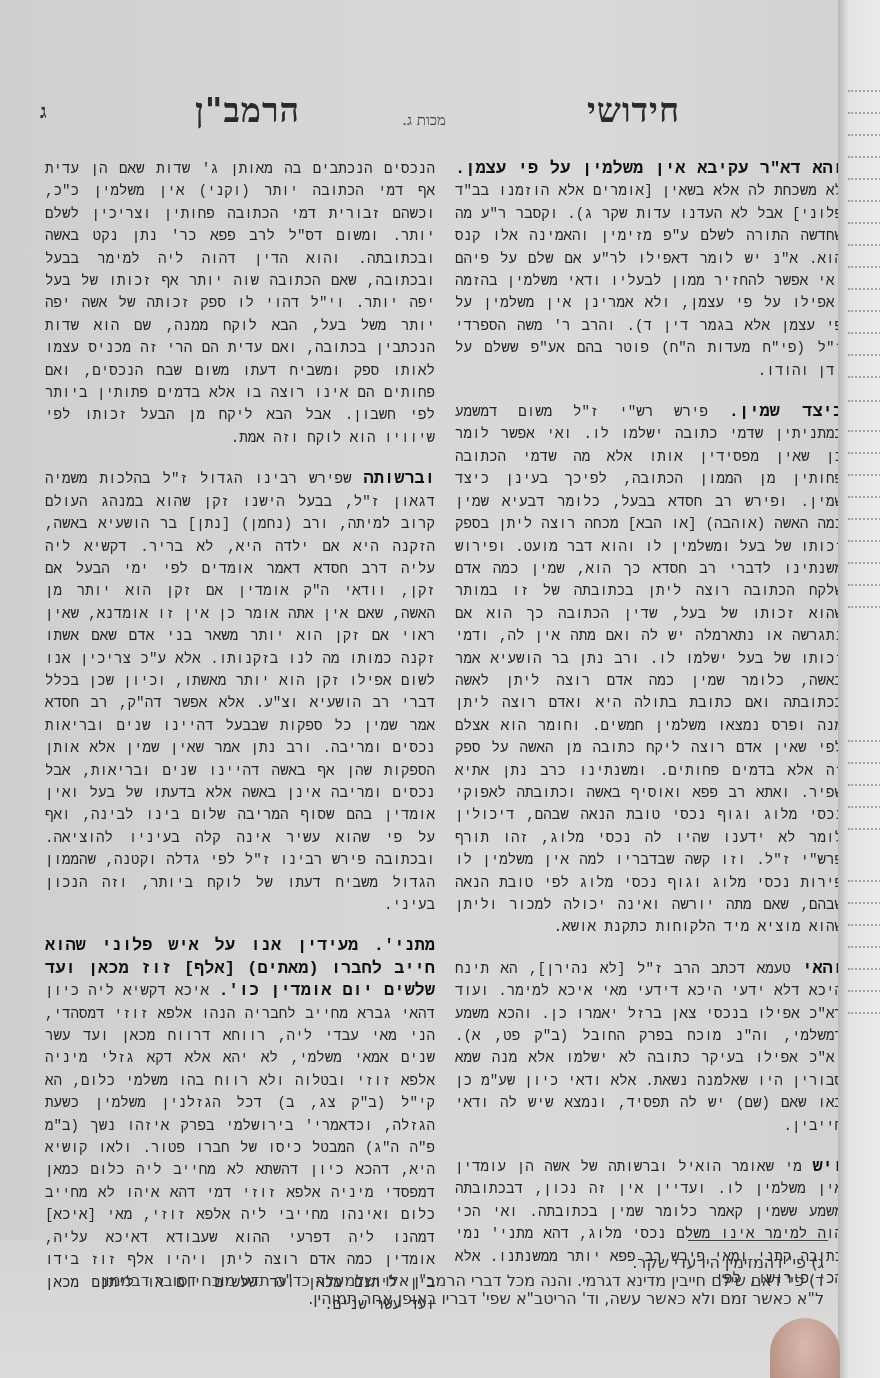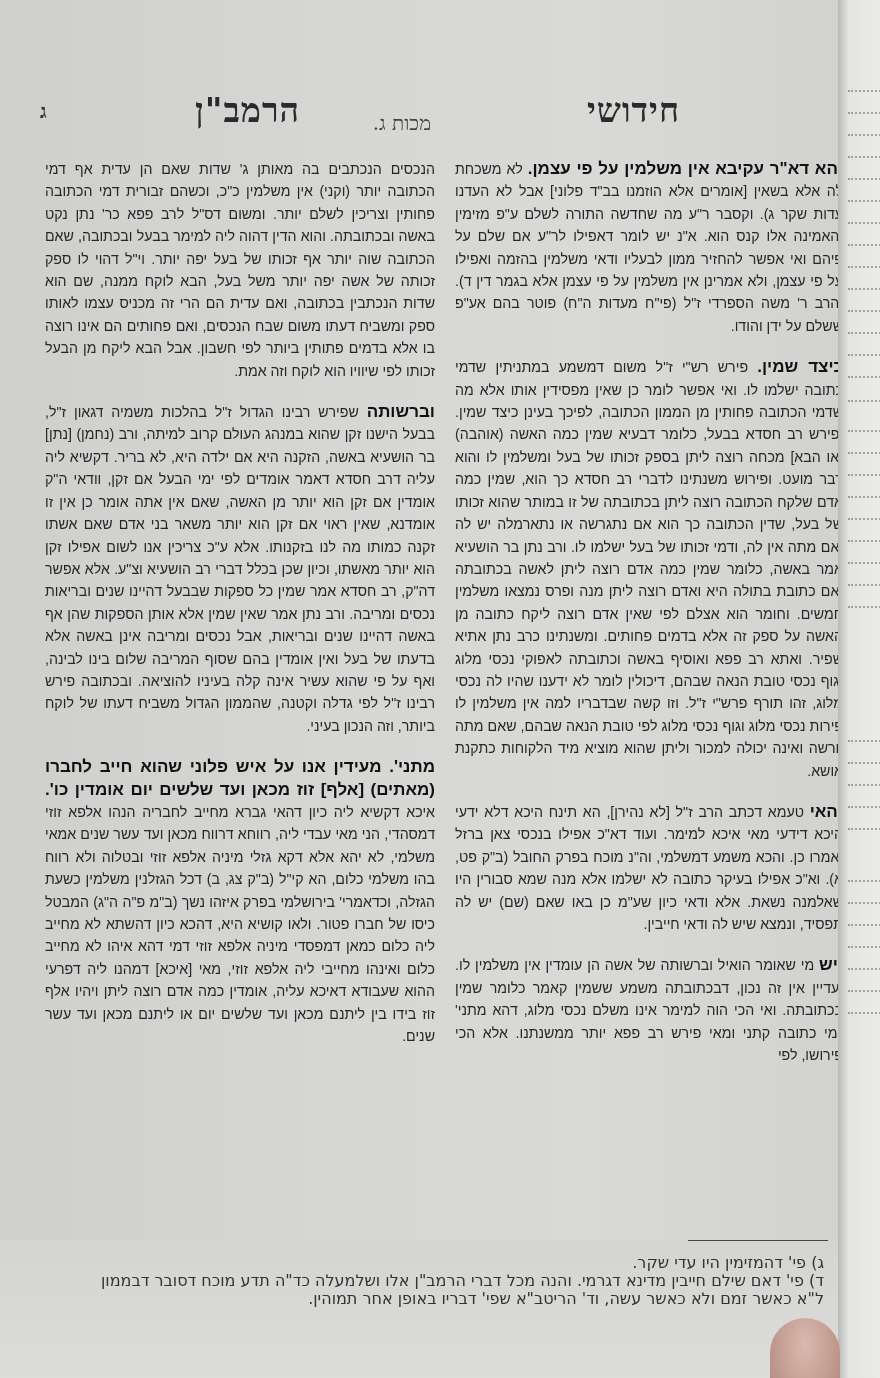"מכות ג." .ph-center { font-size: 20px -> 15px; right: 349px -> 334px }
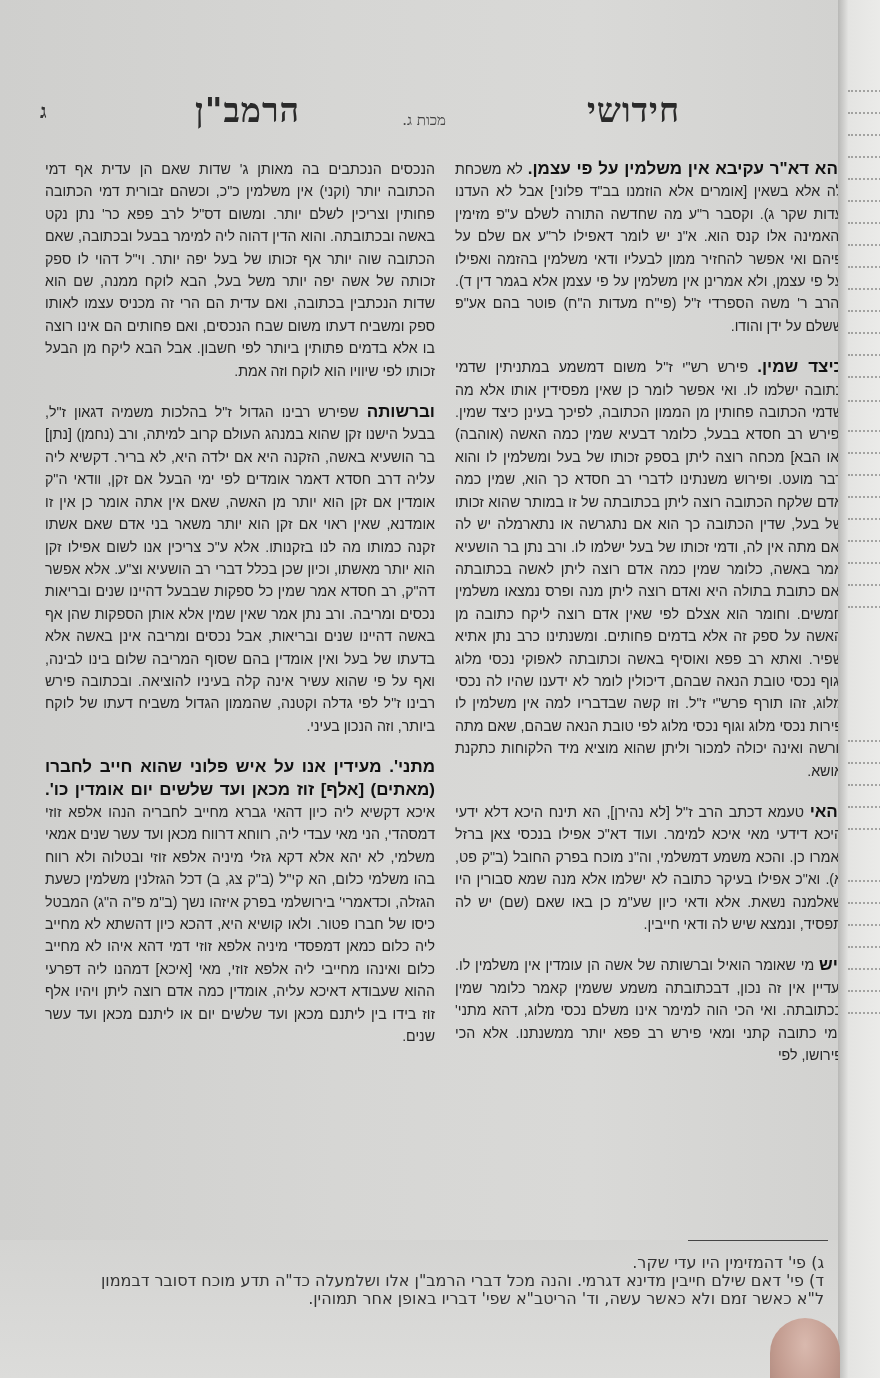"הנכסים הנכתבים בה מאותן ג'" .column { font-family: Liberation Sans, sans-serif -> Liberation Mono, monospace }
